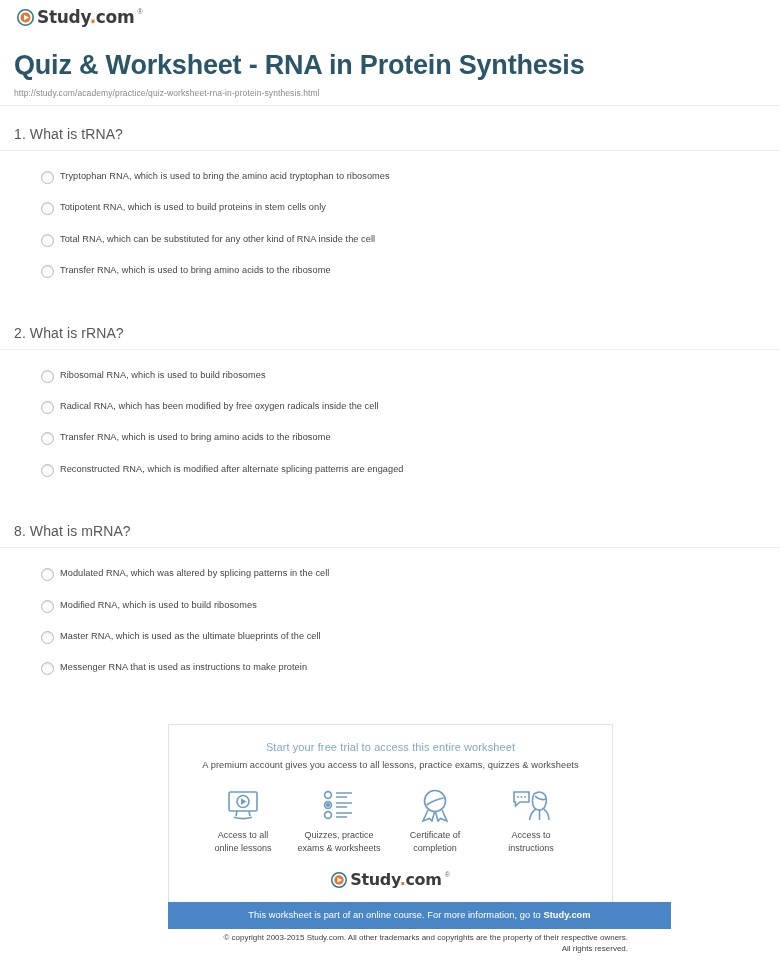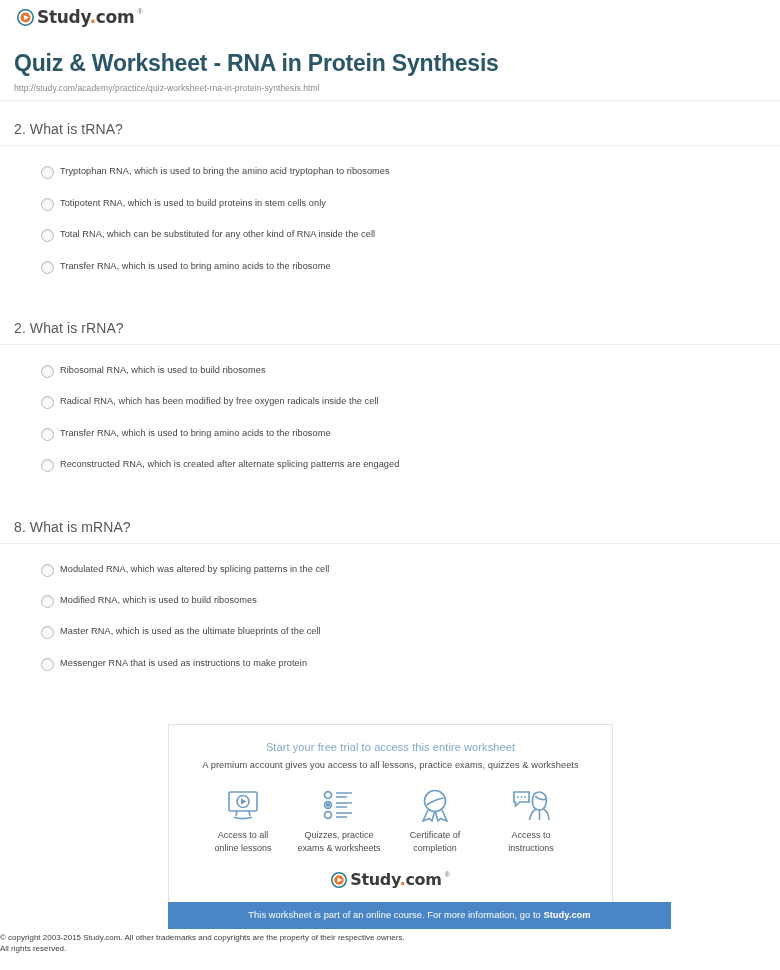"Quiz & Worksheet - RNA" h1.page-title { font-size: 23px -> 27px }
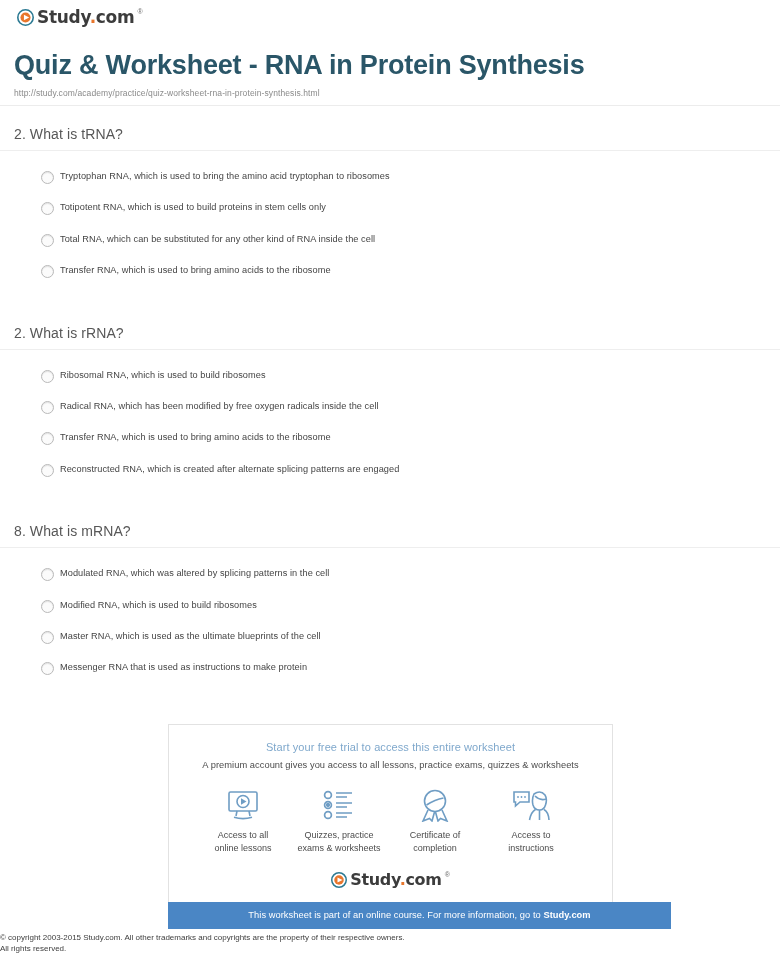"2. What is tRNA?" div.q-head { text: 2 -> 1 }
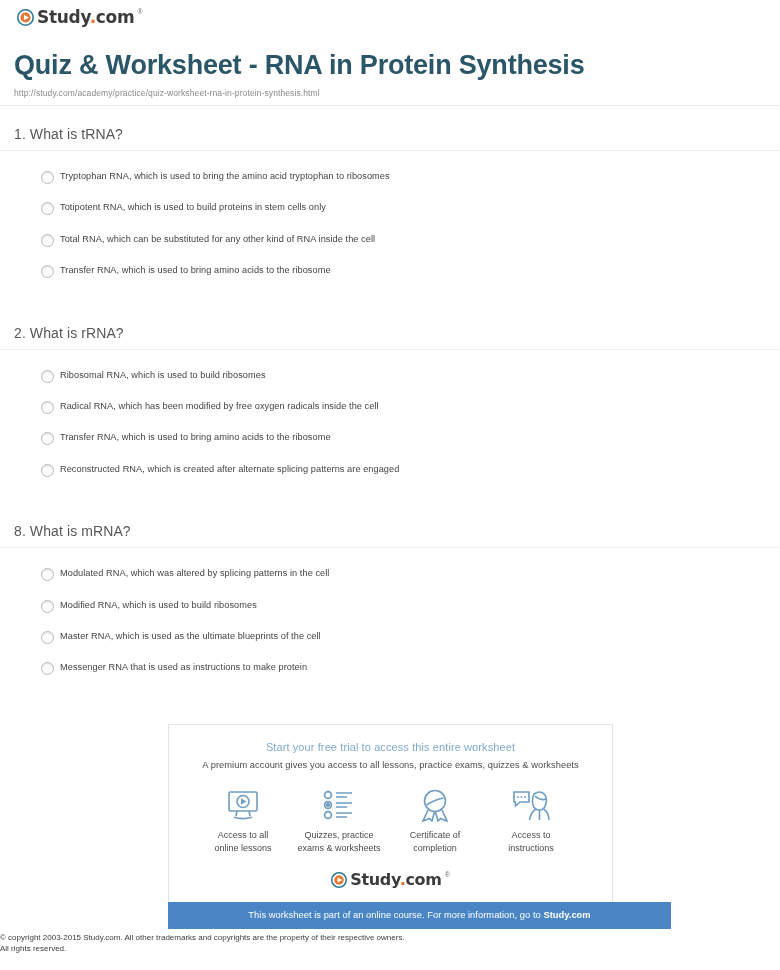"Reconstructed RNA, which is created" span.option-label { text: created -> modified }
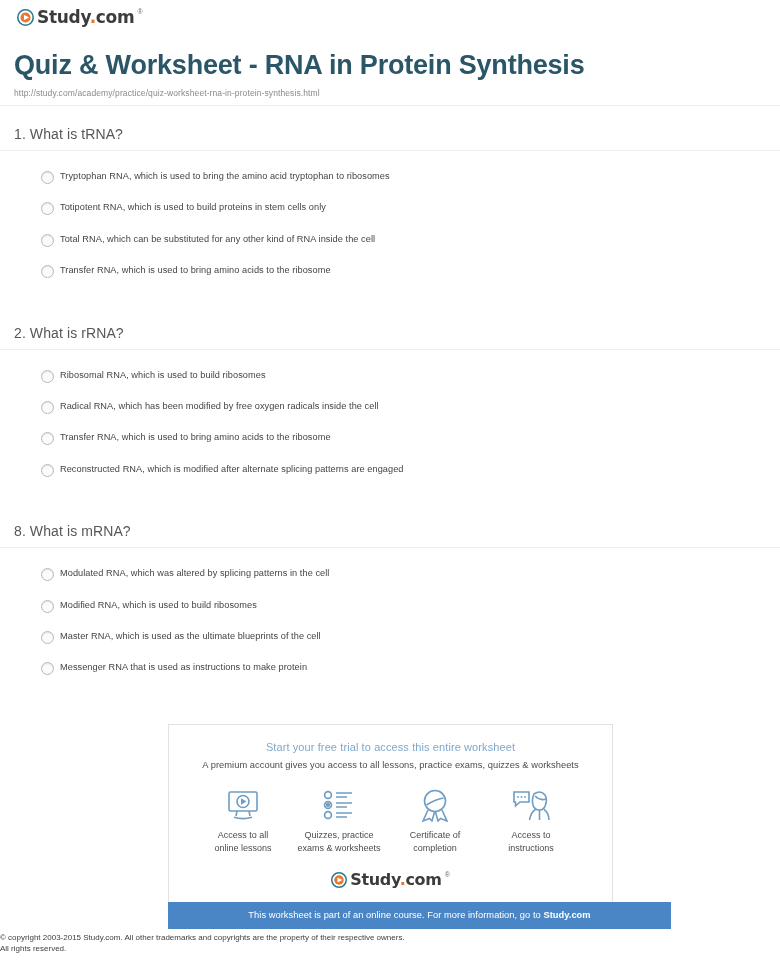"© copyright 2003-2015 Study.com. All" .copyright { text-align: left -> right }
